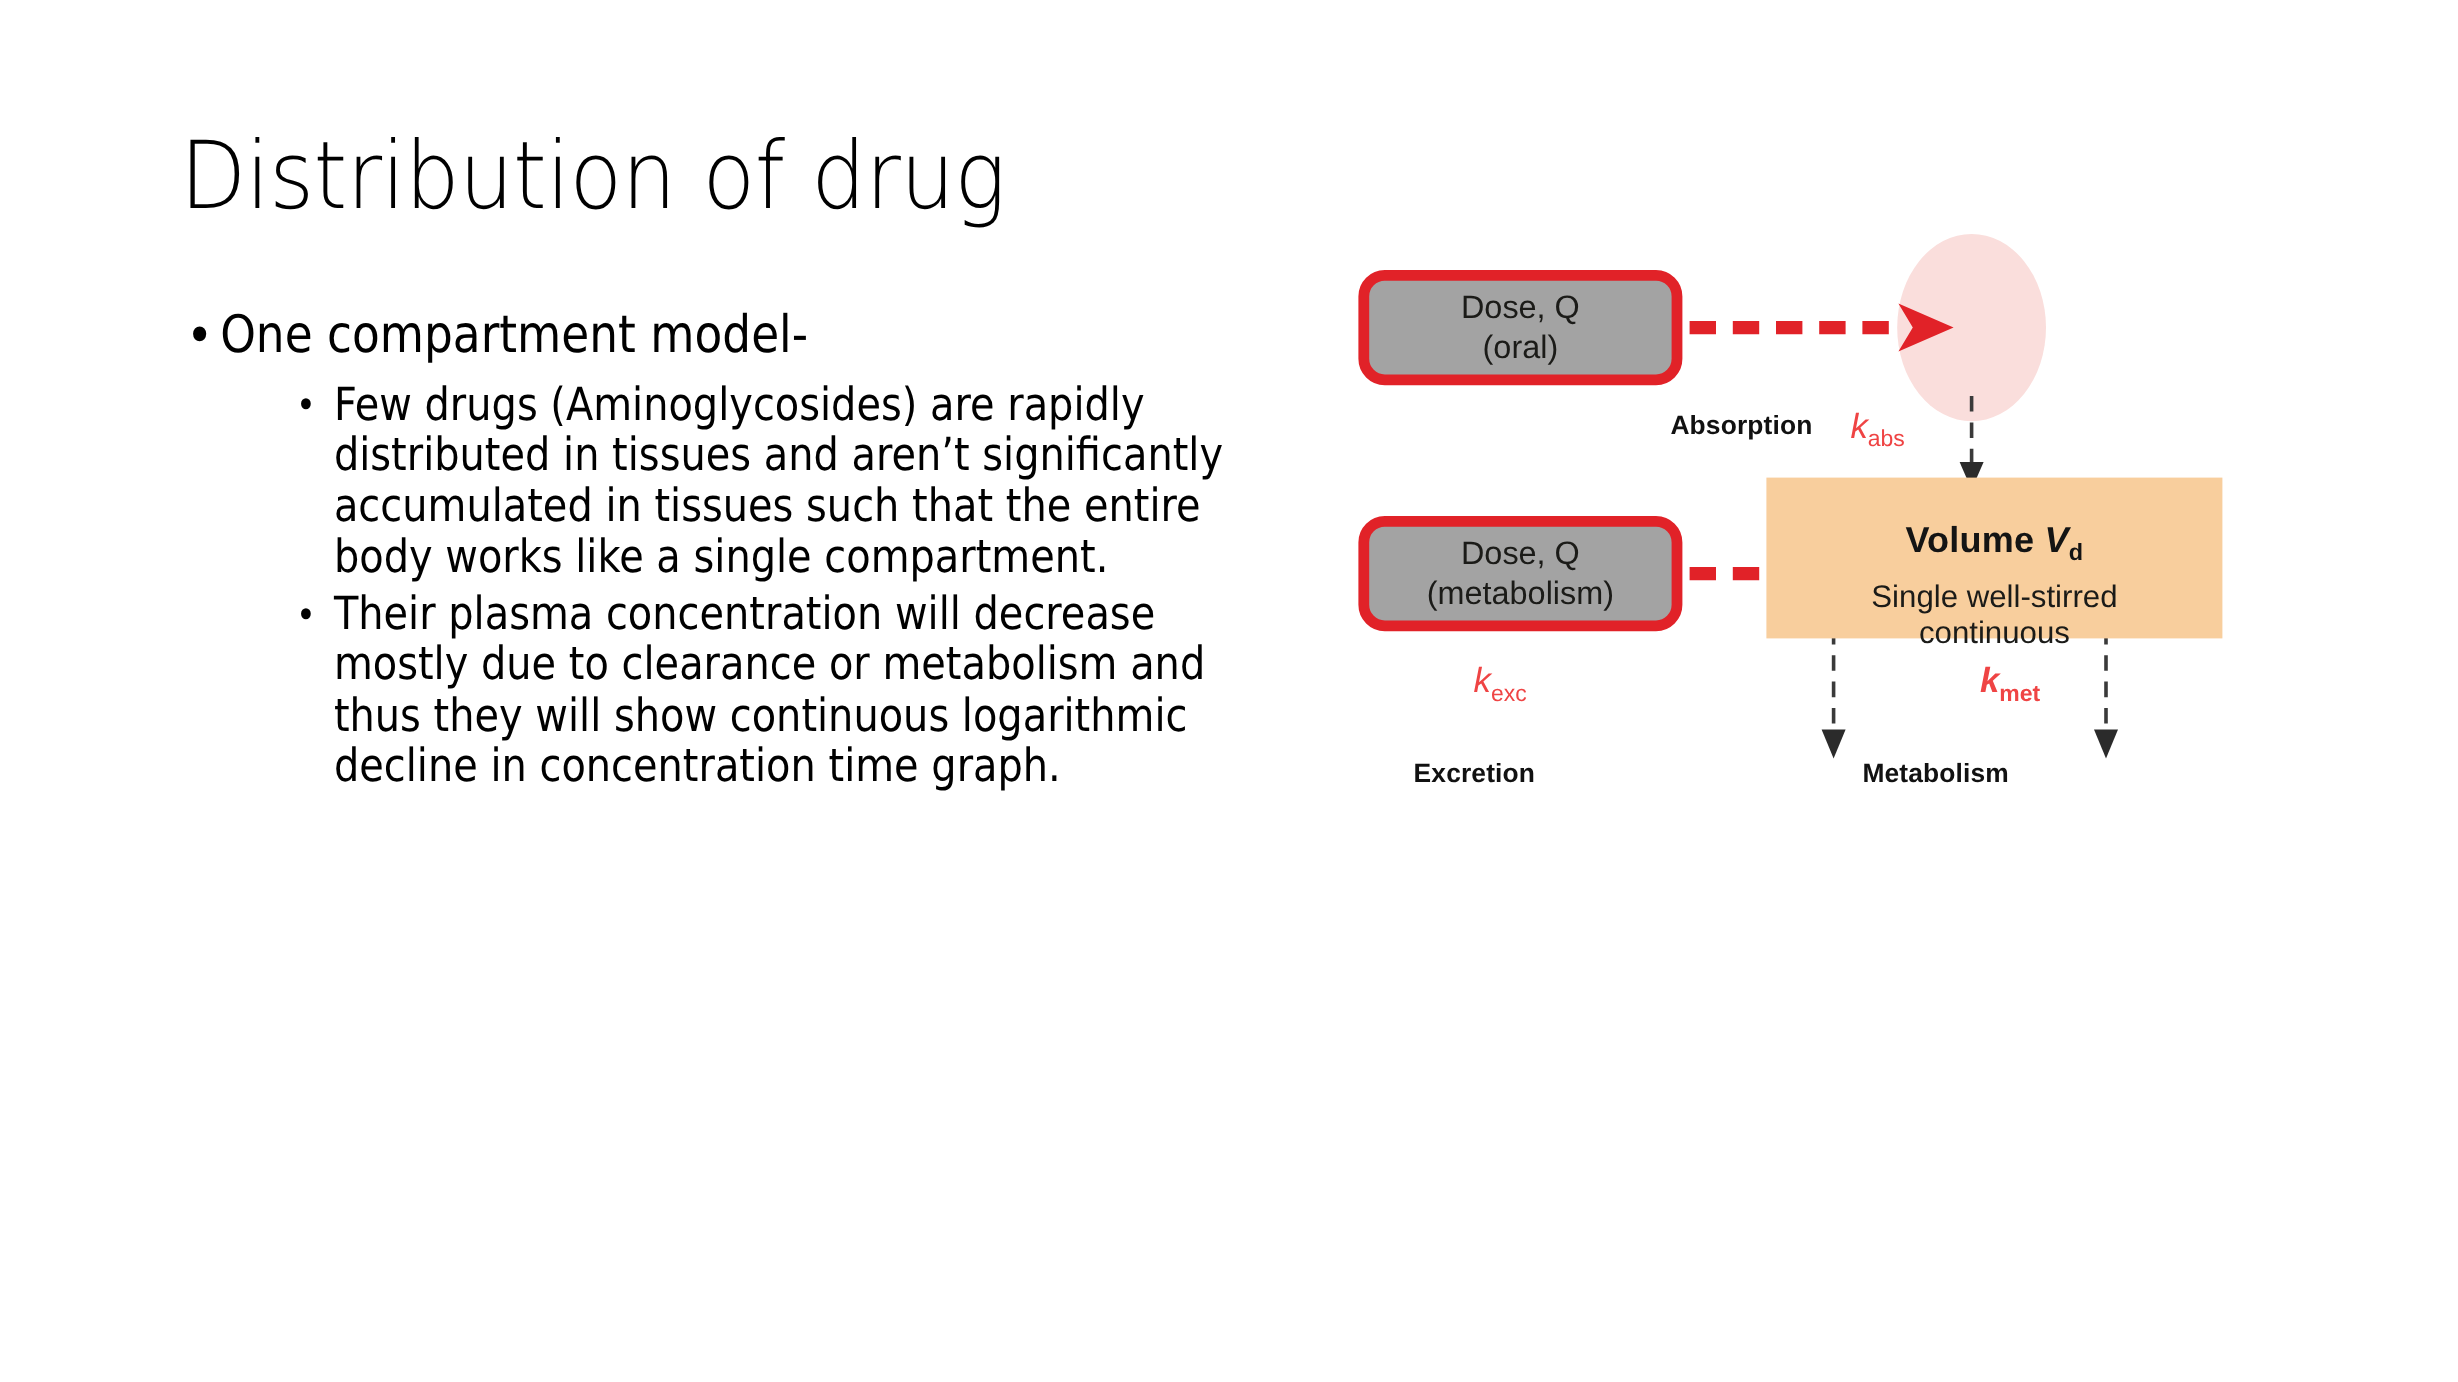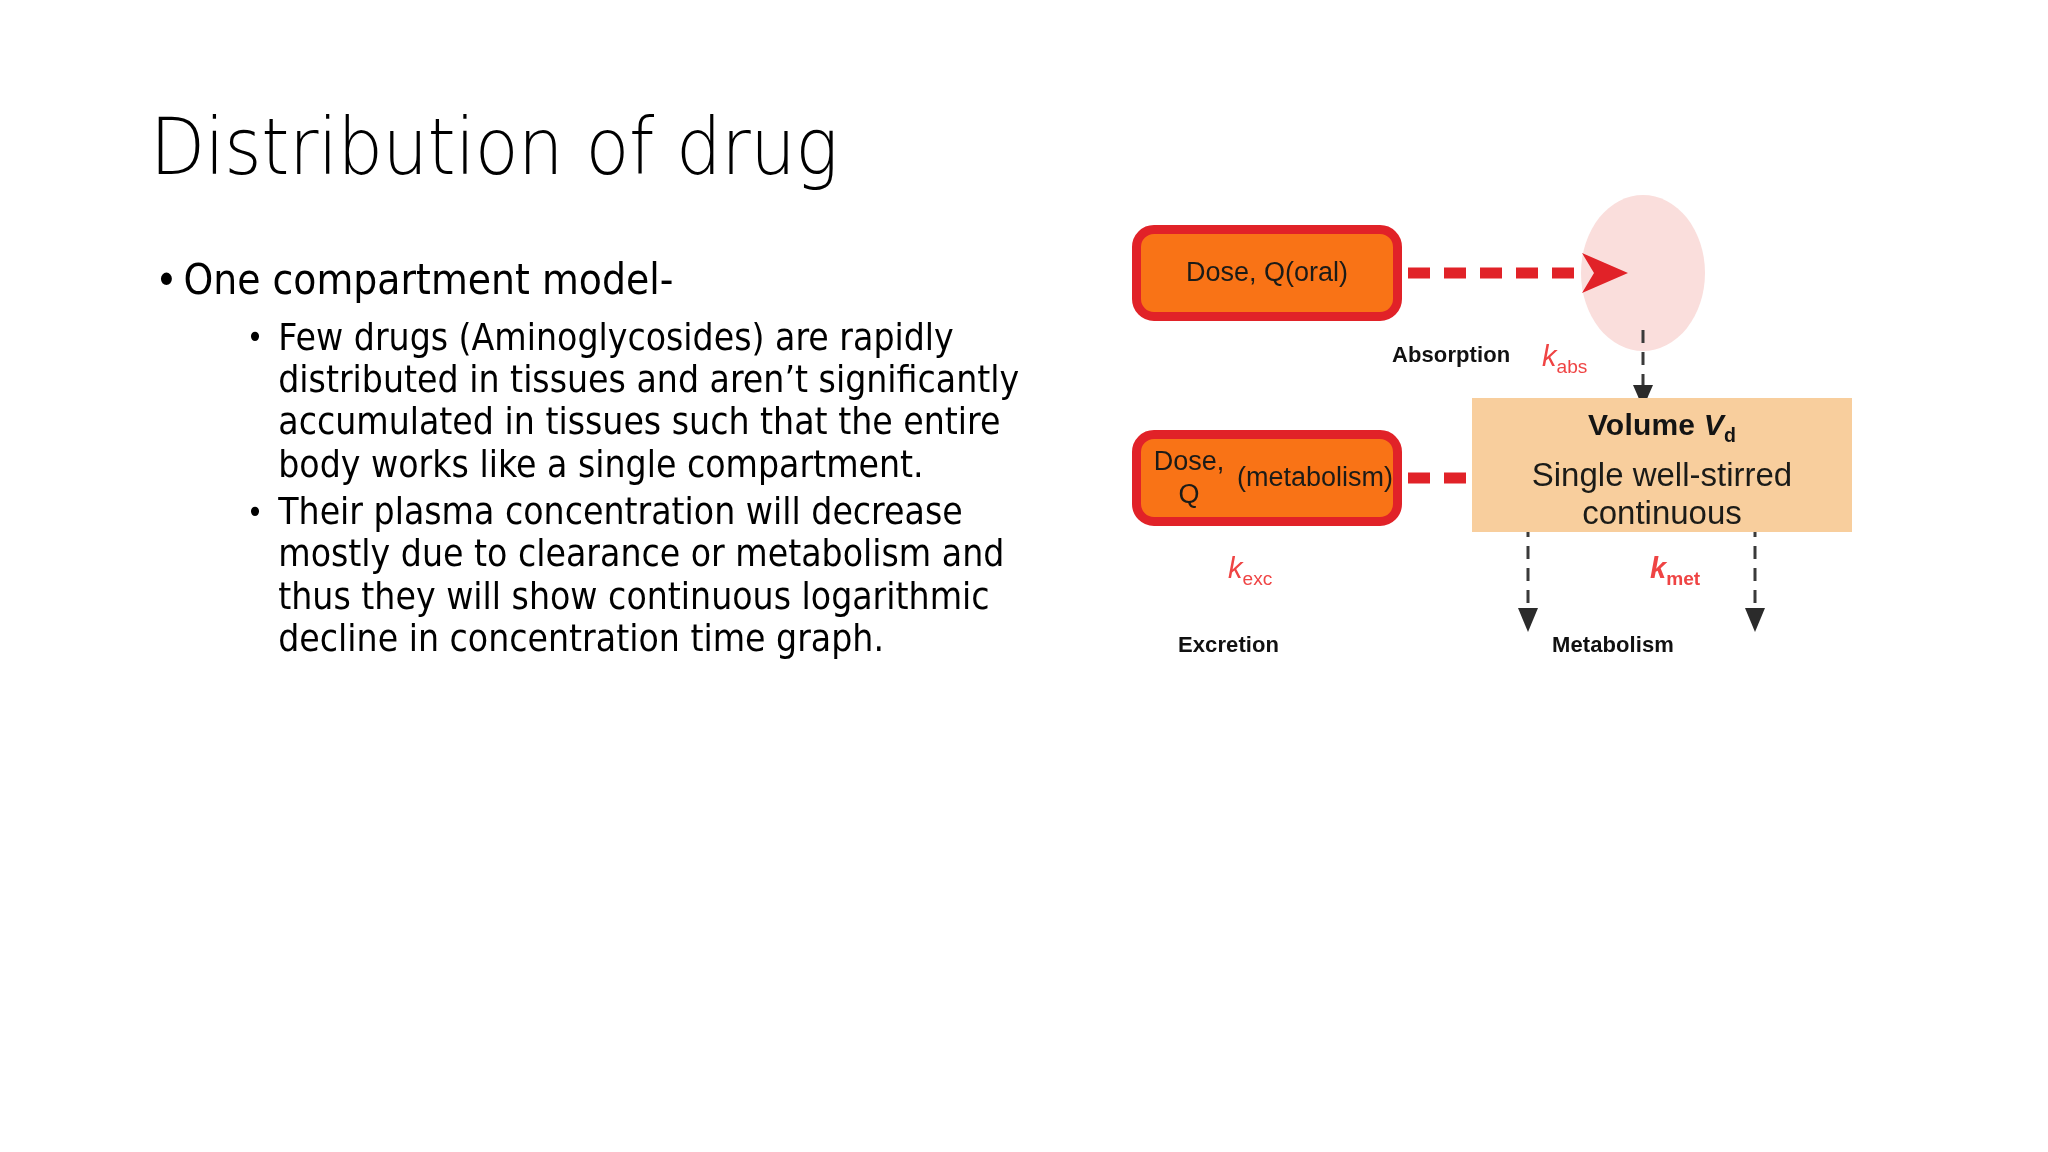"Dose, Q" .dose-box { background: #f97316 -> #a3a3a3; flex-direction: row -> column; text-align: center -> none }
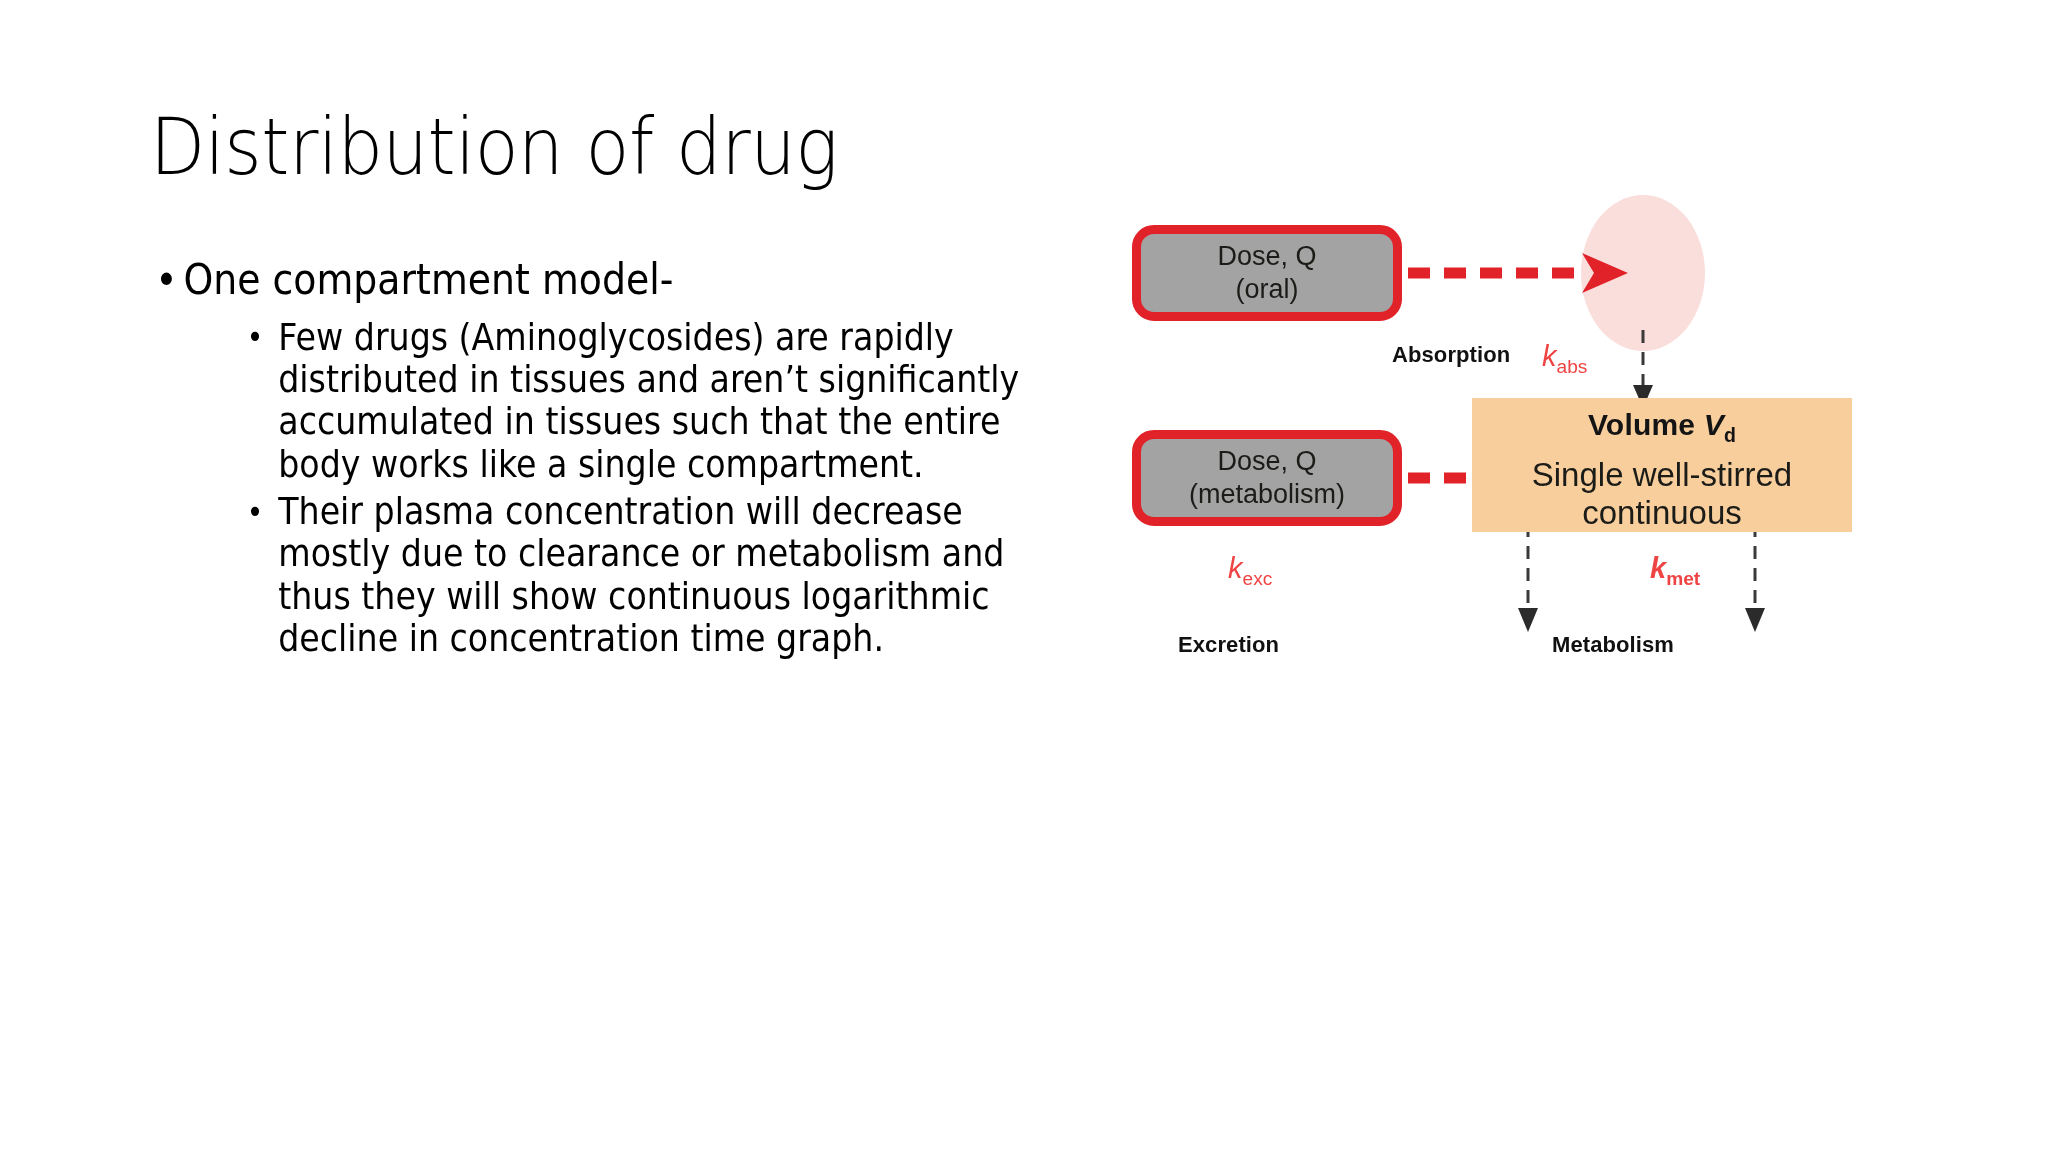"Volume Vd" .vd-title { margin-top: 10px -> 36px }
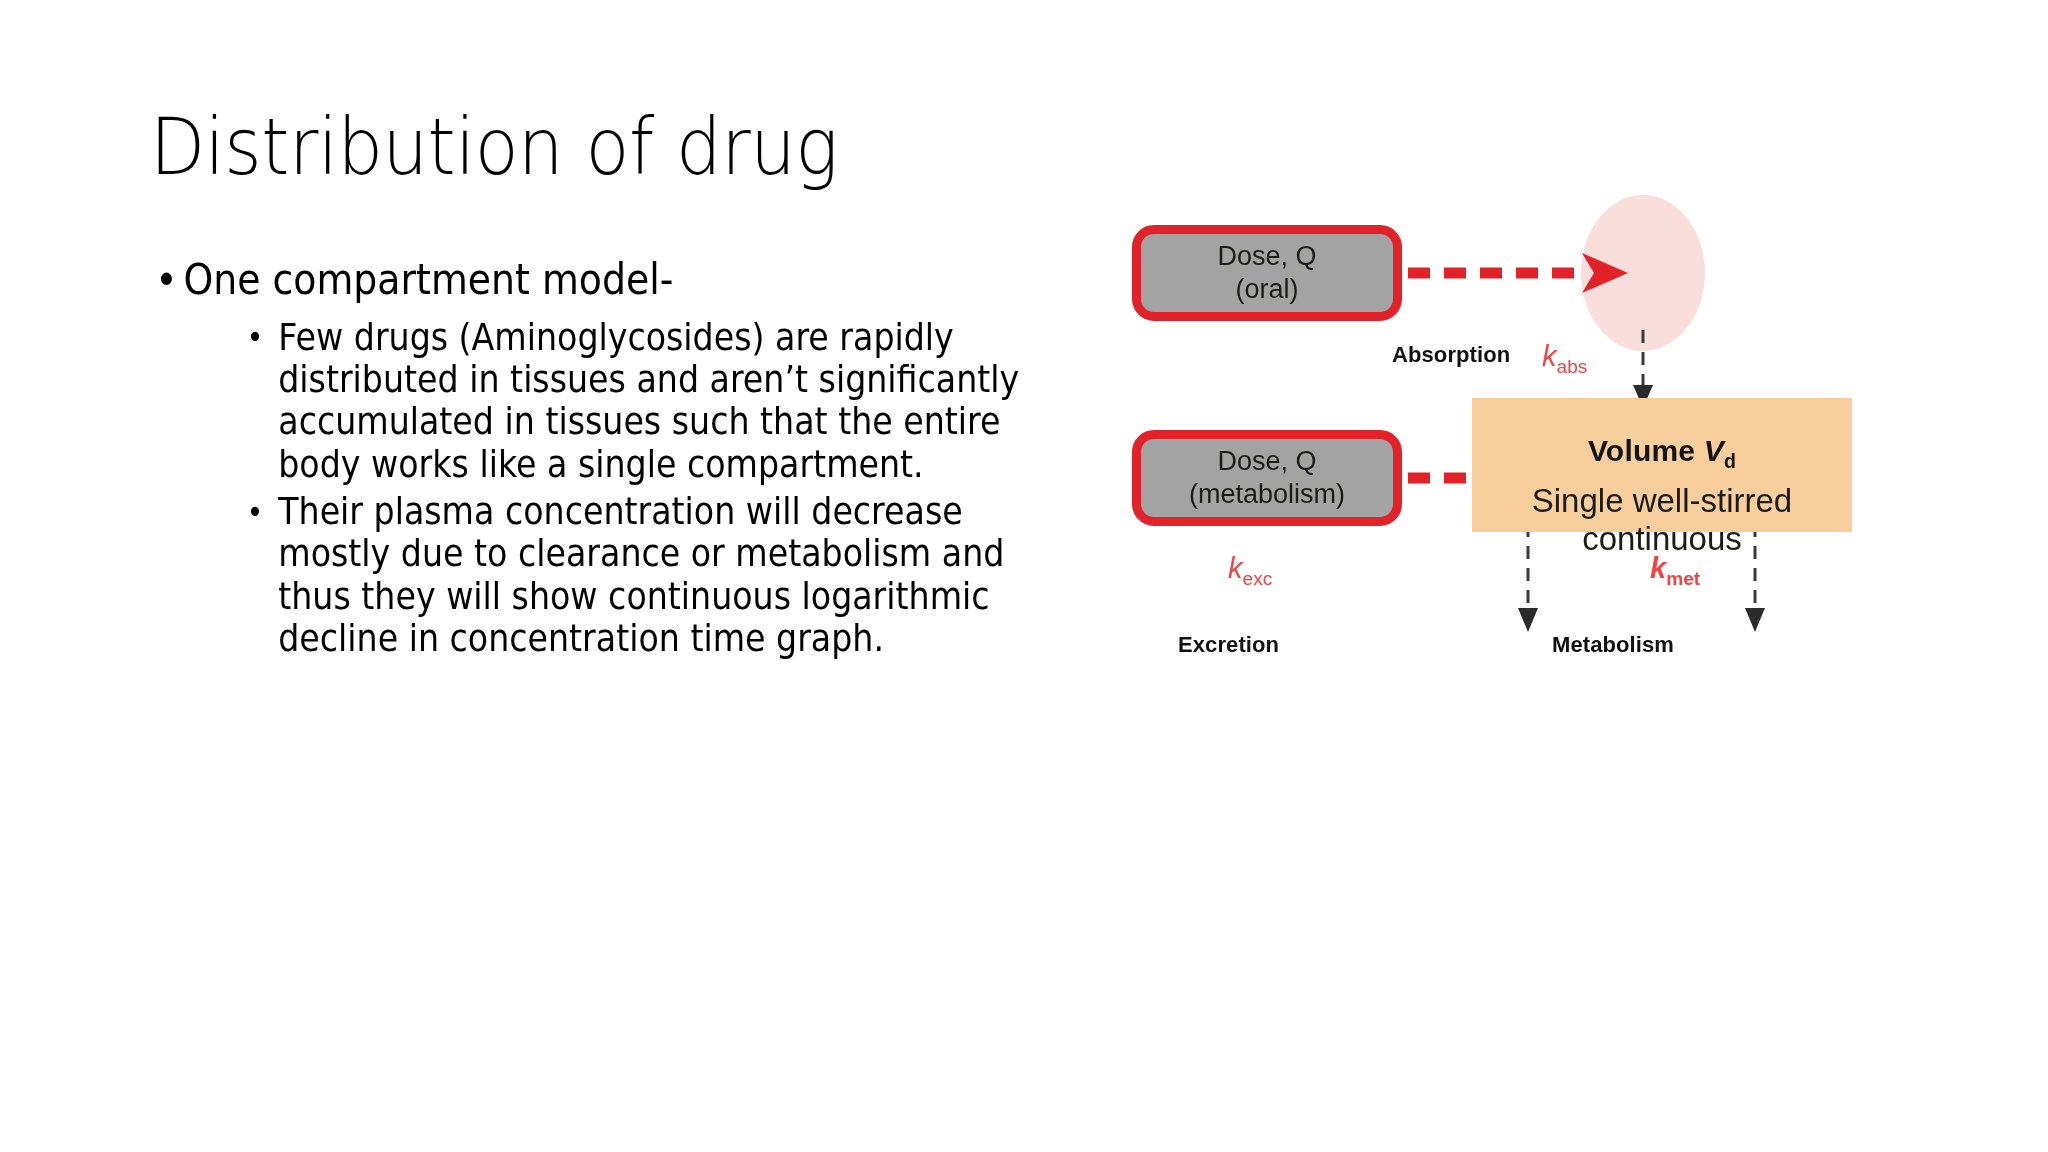"Single well-stirred" .vd-sub { font-size: 33px -> 26px }
